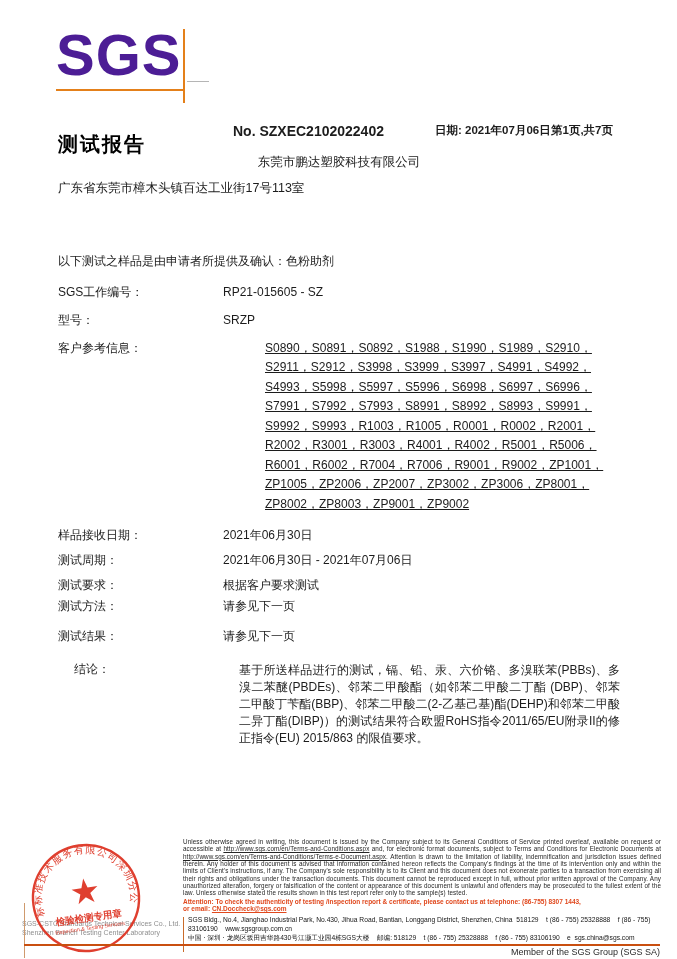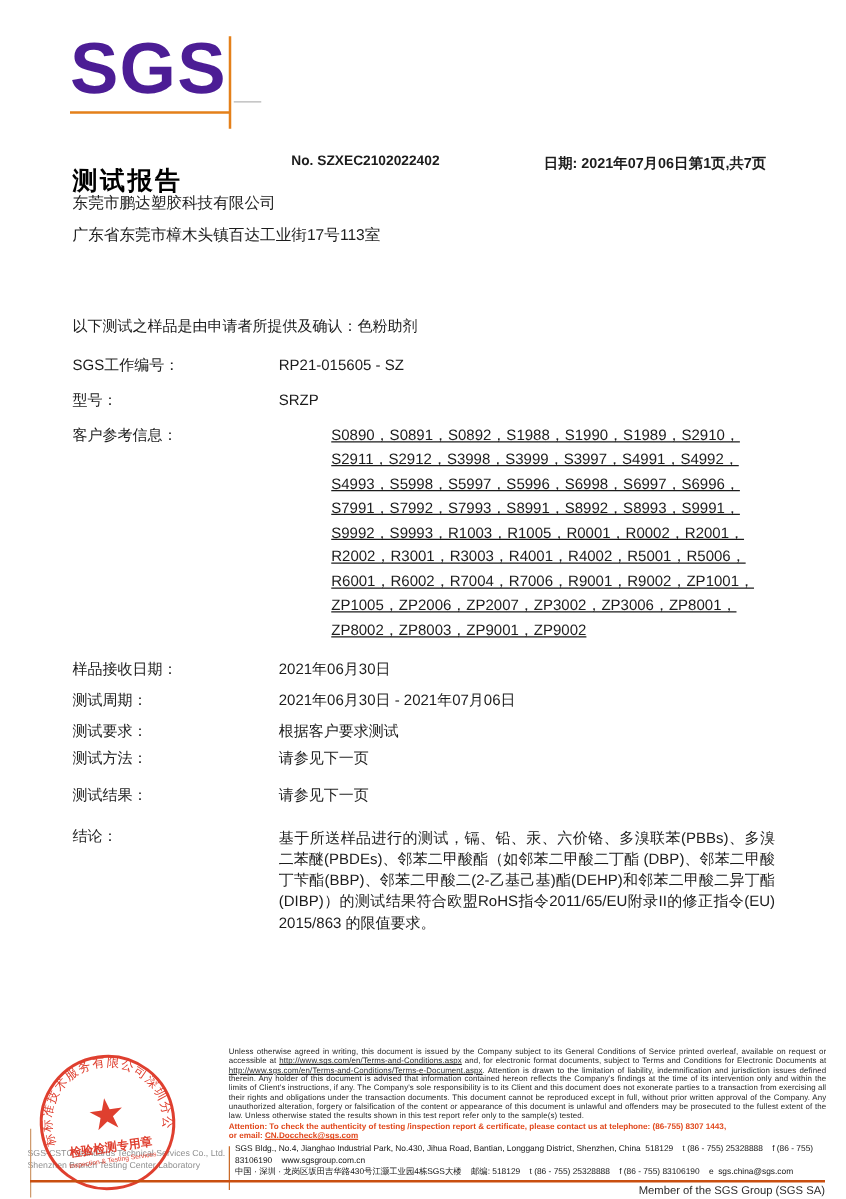"No. SZXEC2102022402" .report-no { font-size: 11px -> 14px }
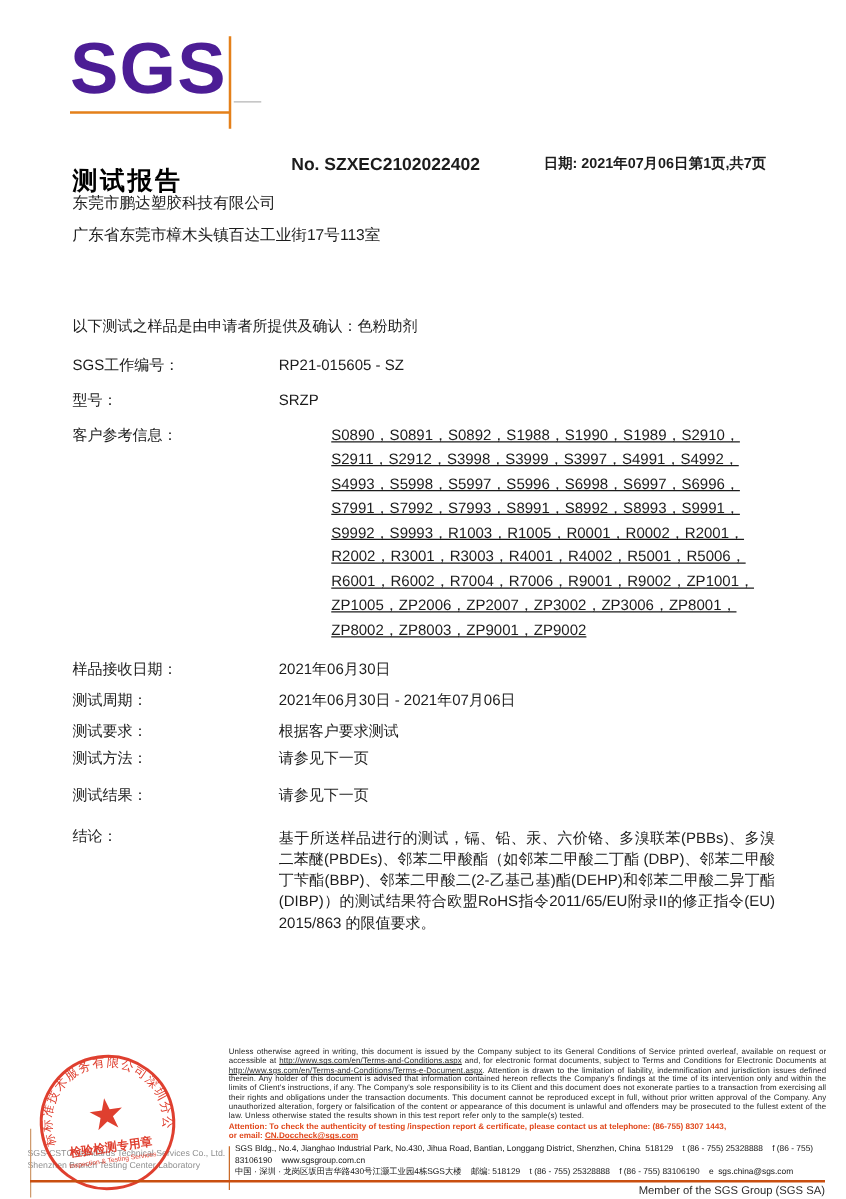"东莞市鹏达塑胶科技有限公司" .company-name { text-align: none -> center }
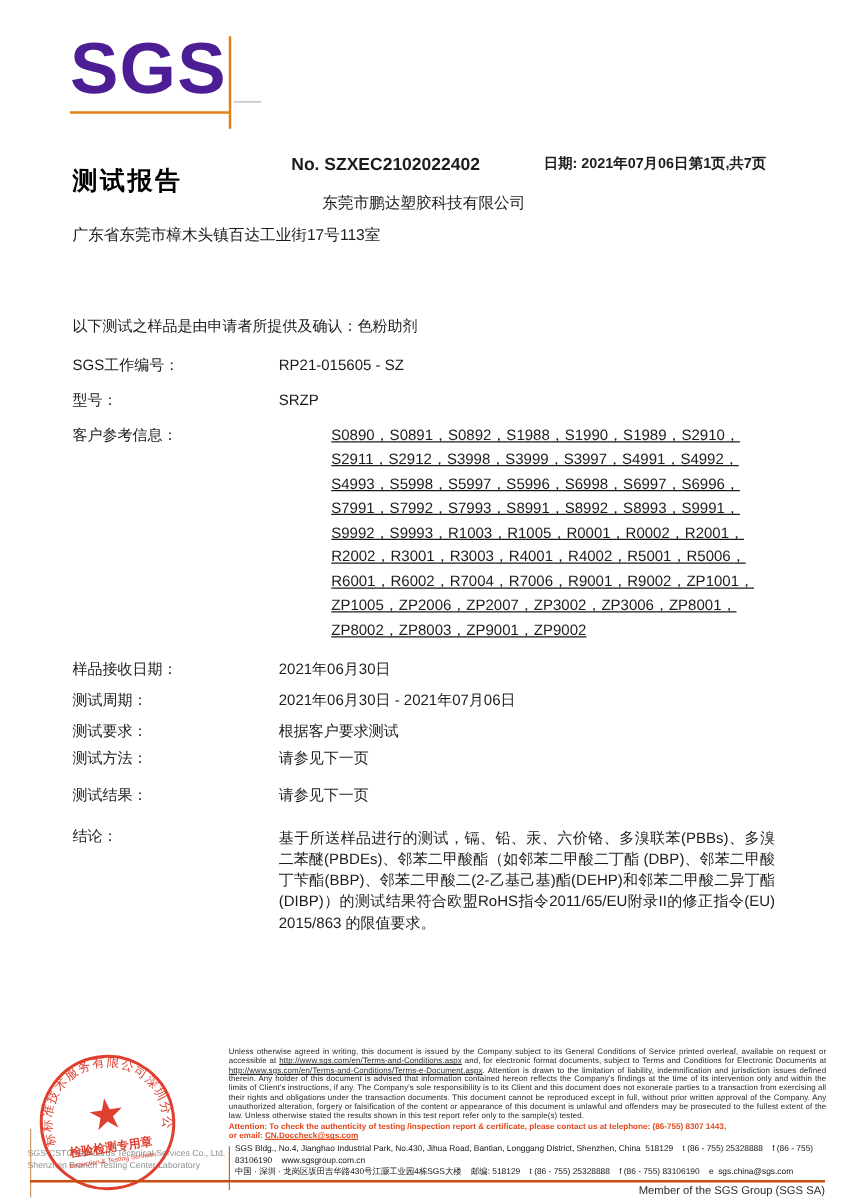"结论：" .row-conclusion { margin-left: none -> 16px }
